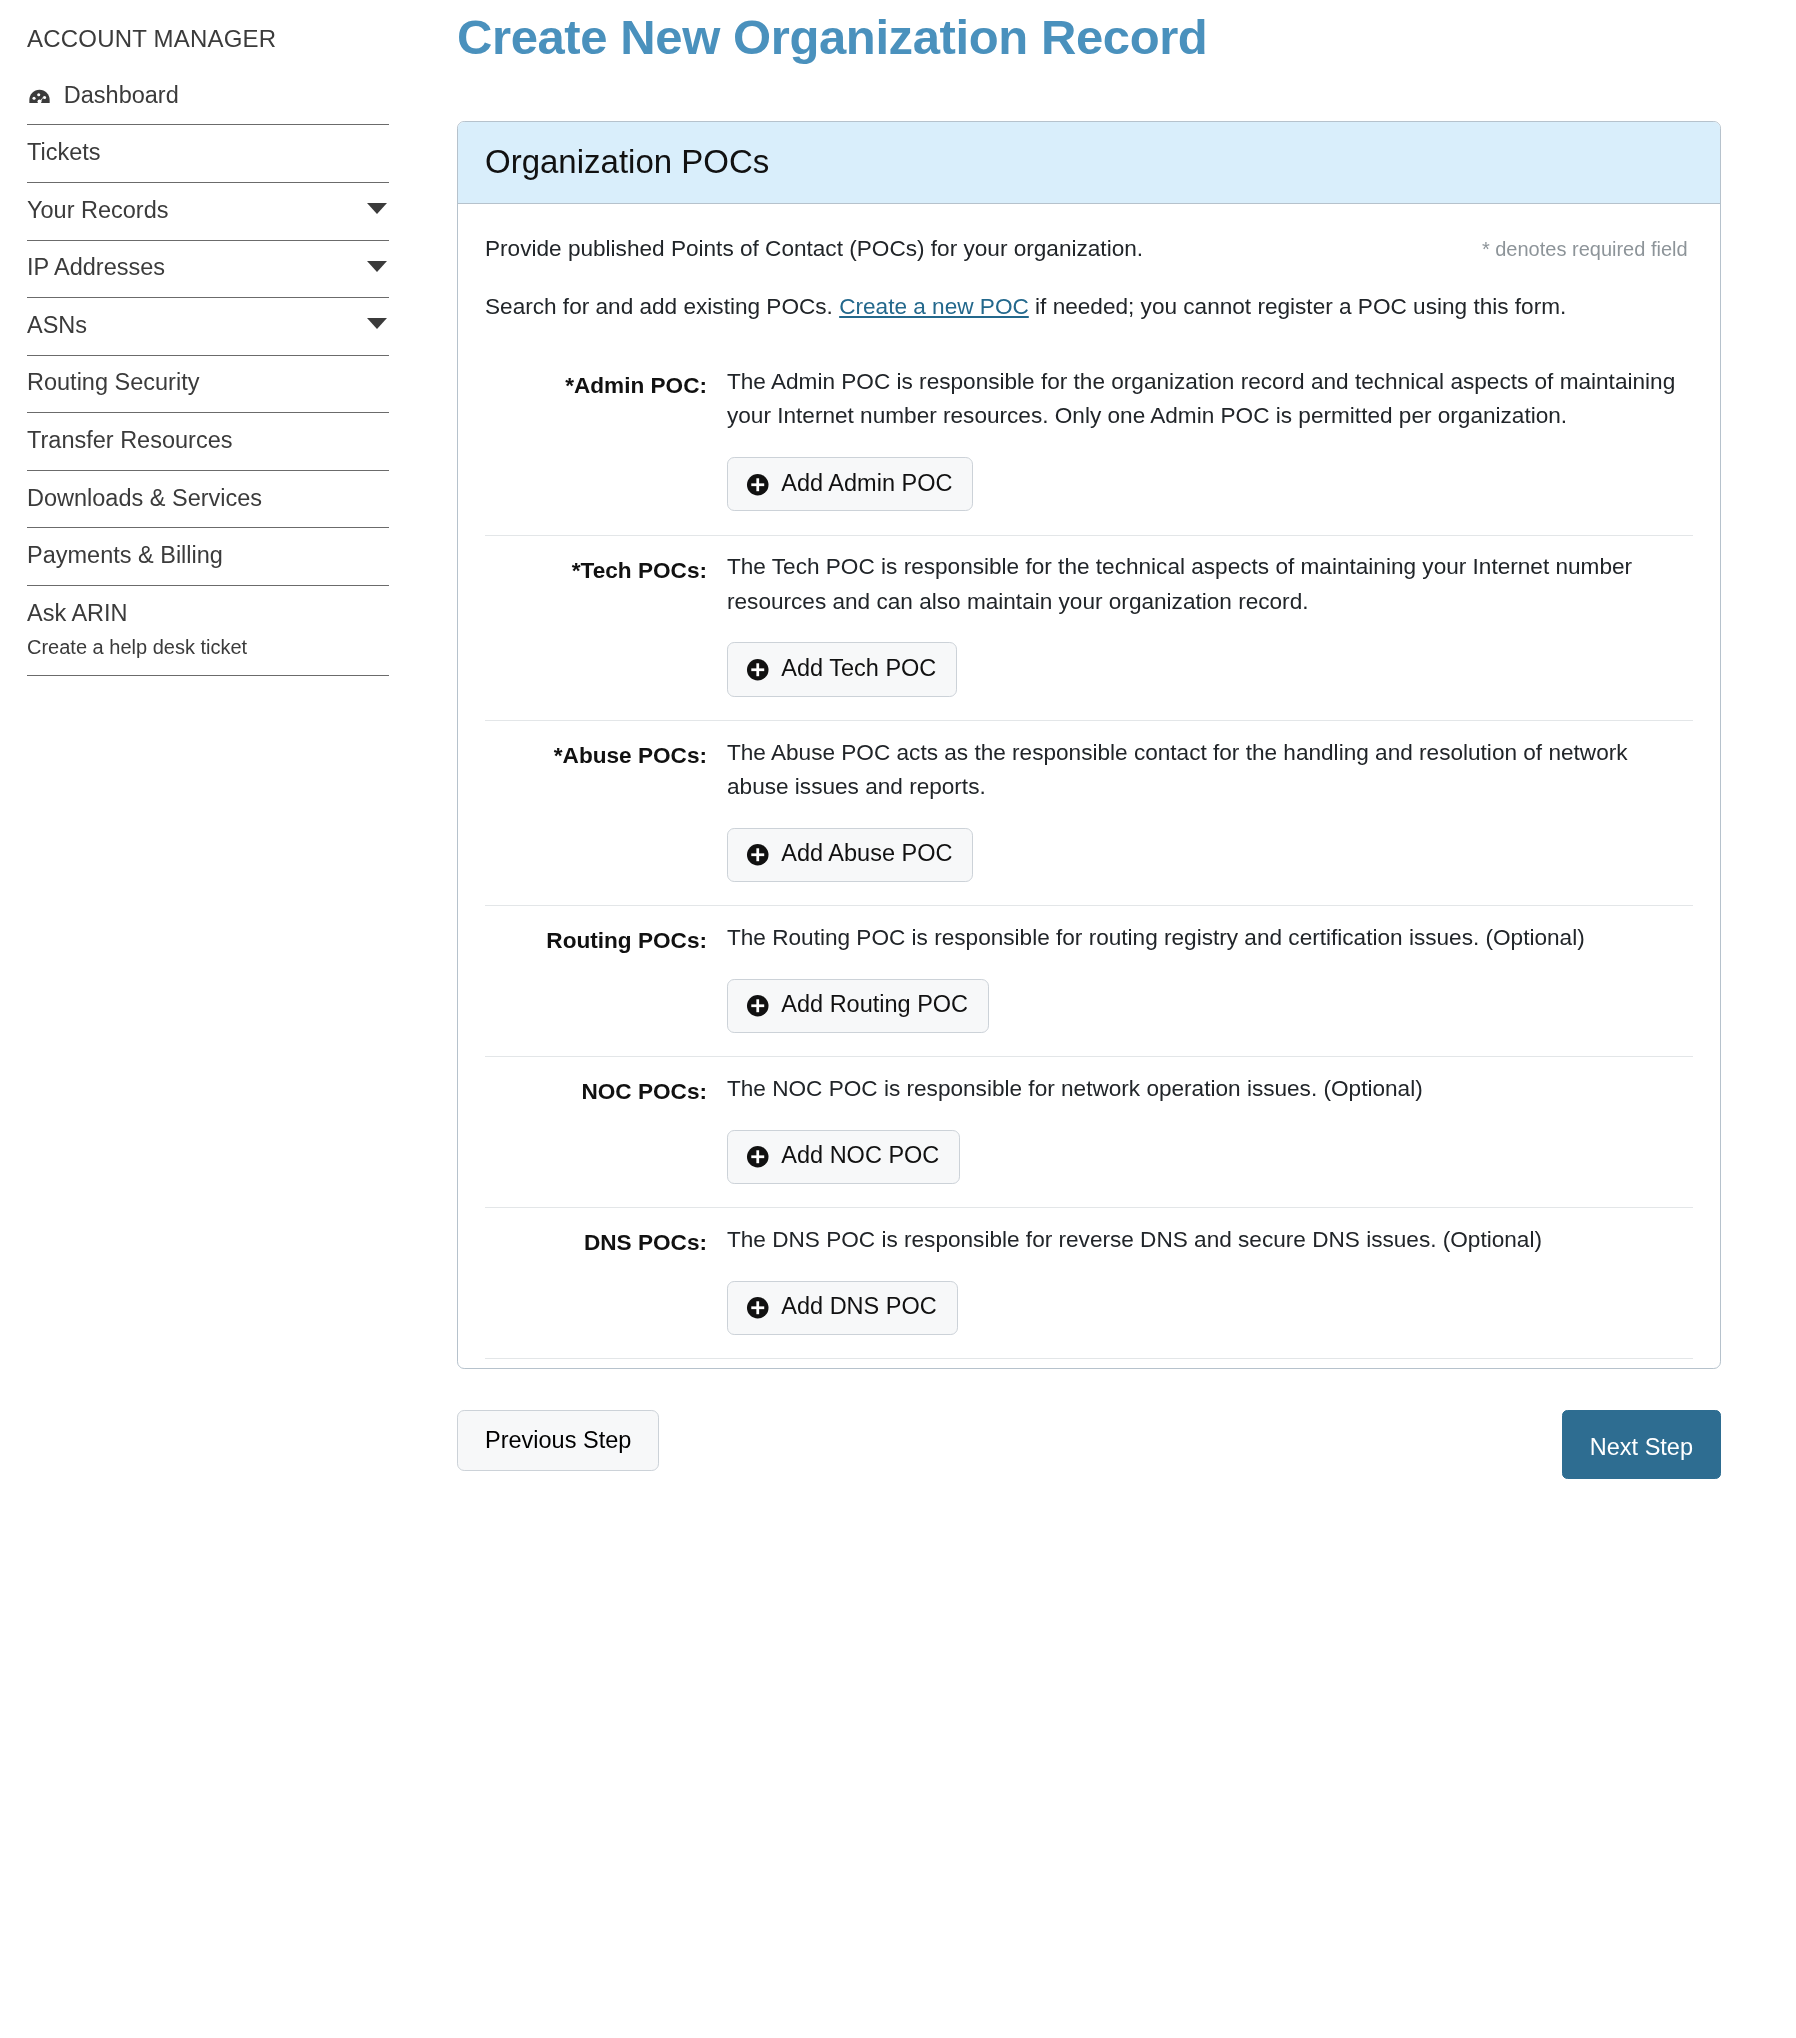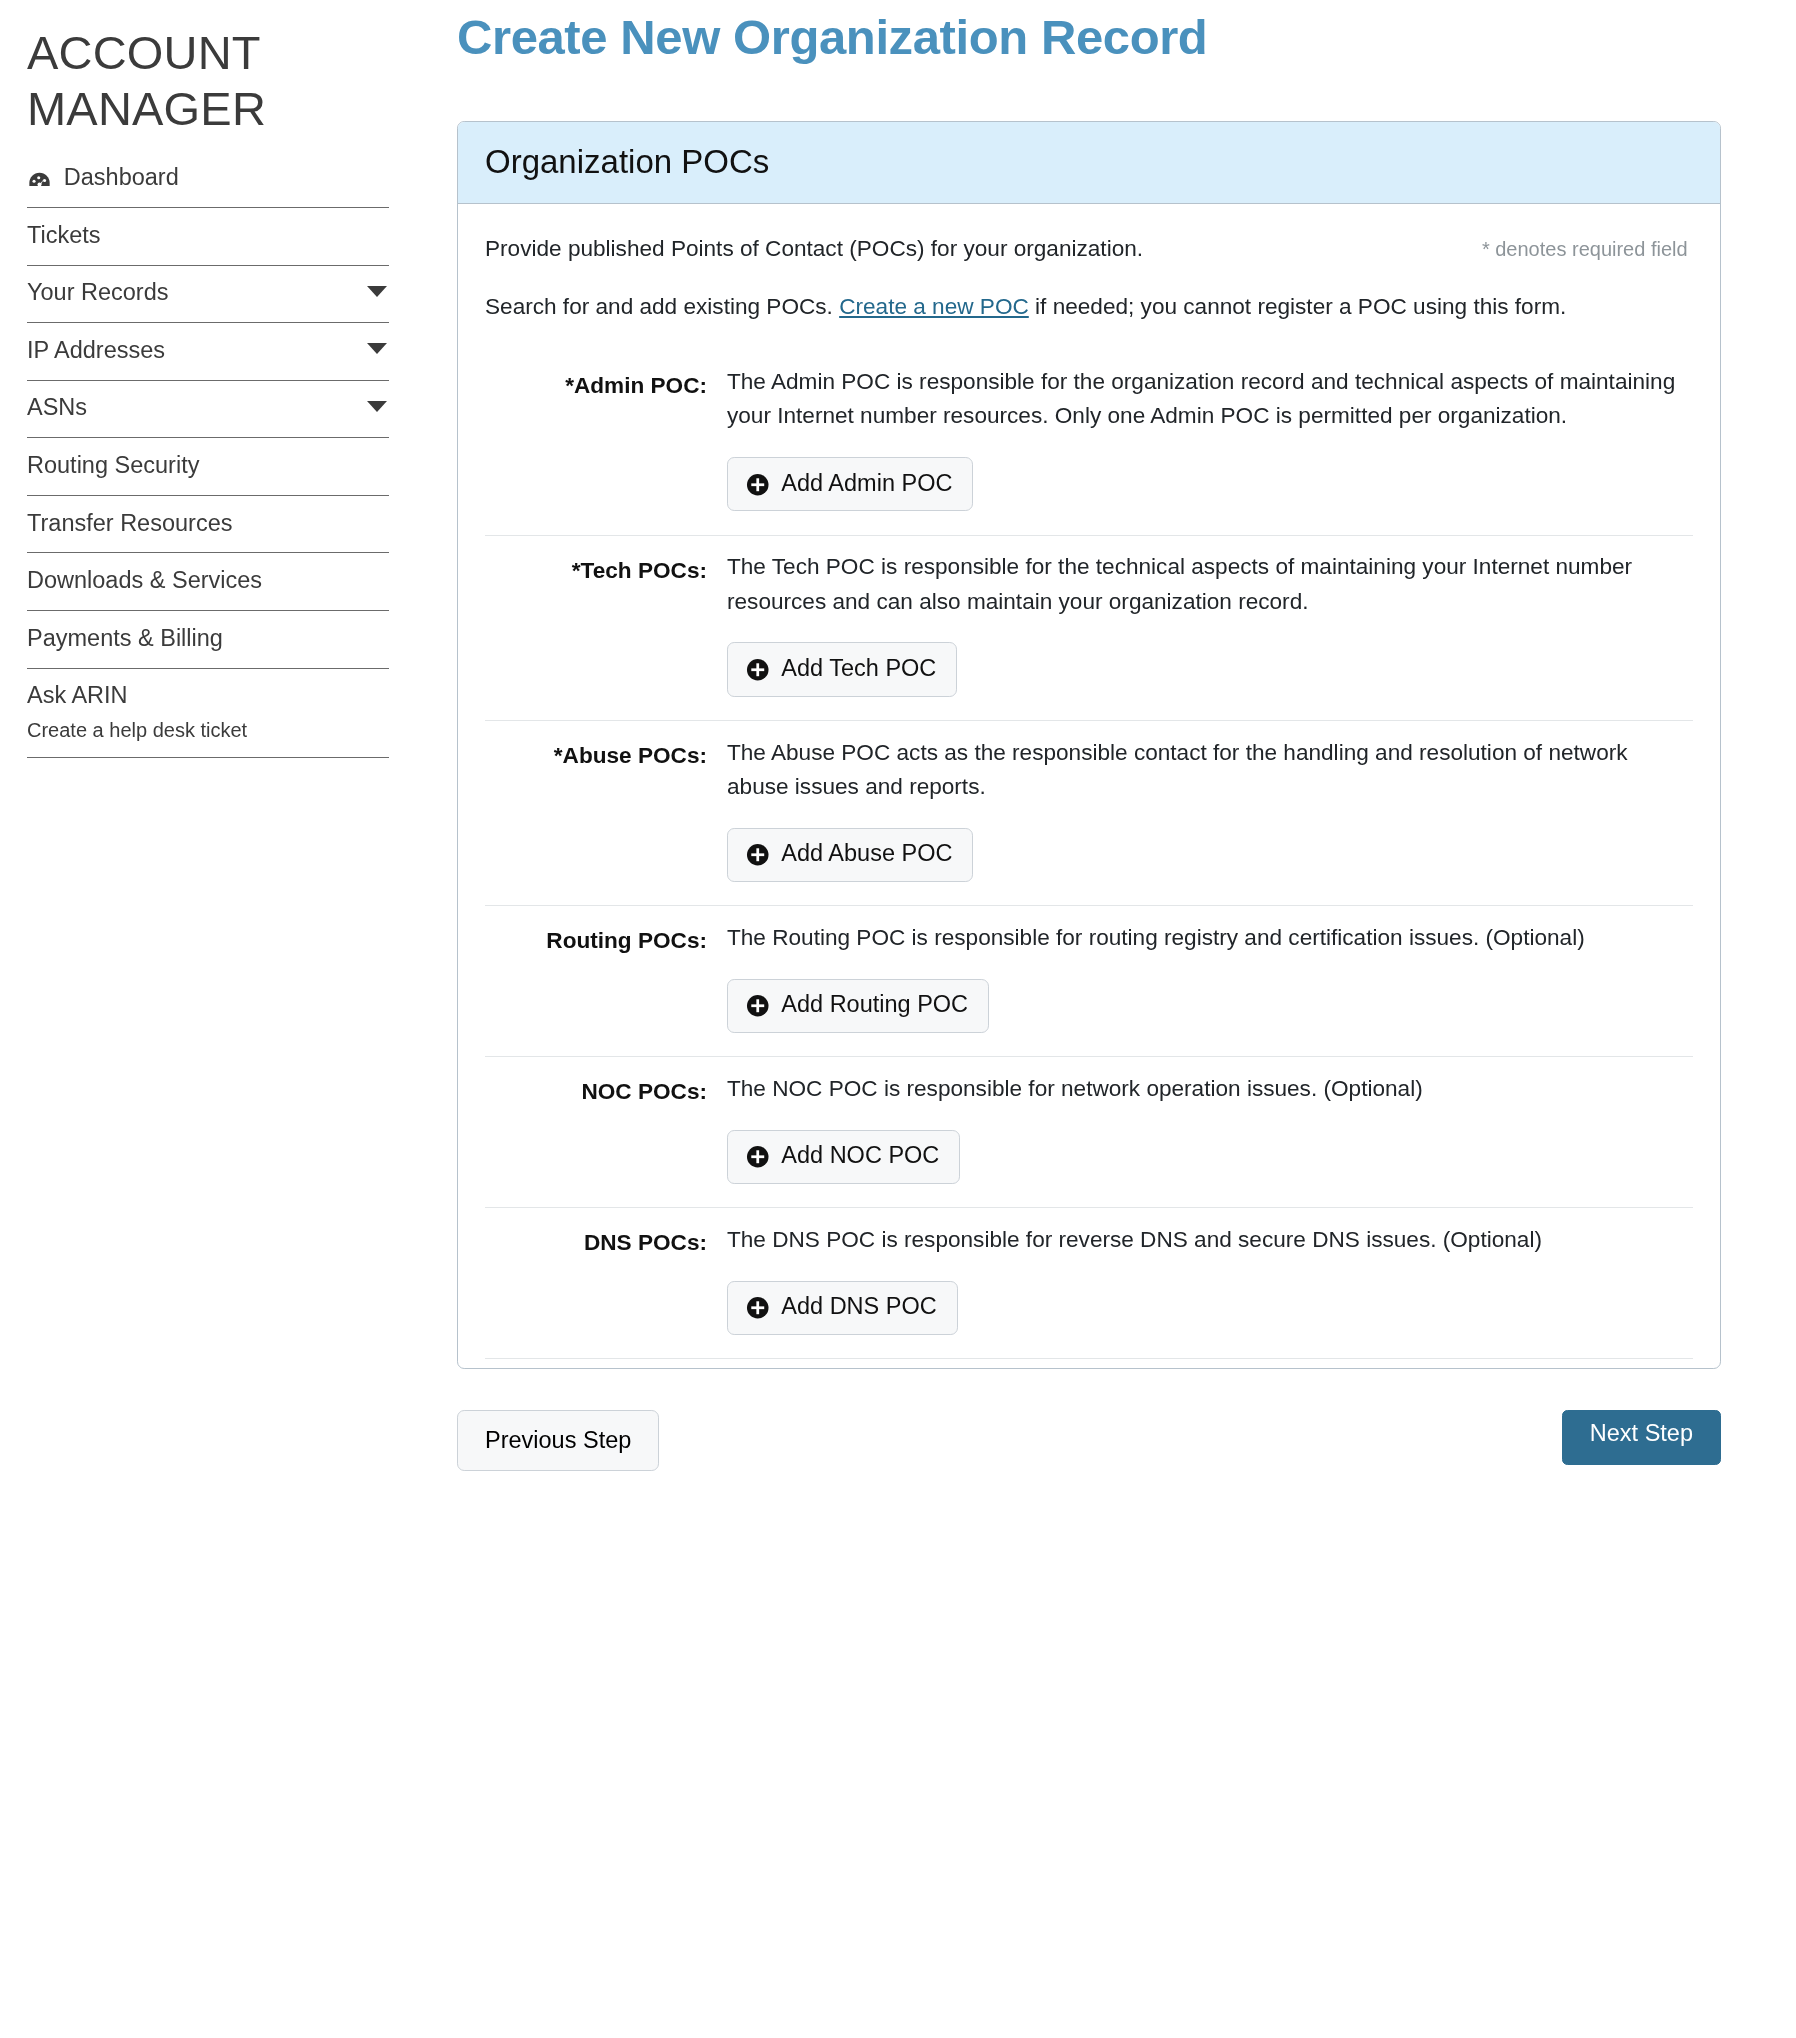"ACCOUNT MANAGER" .brand { font-size: 47px -> 24px }
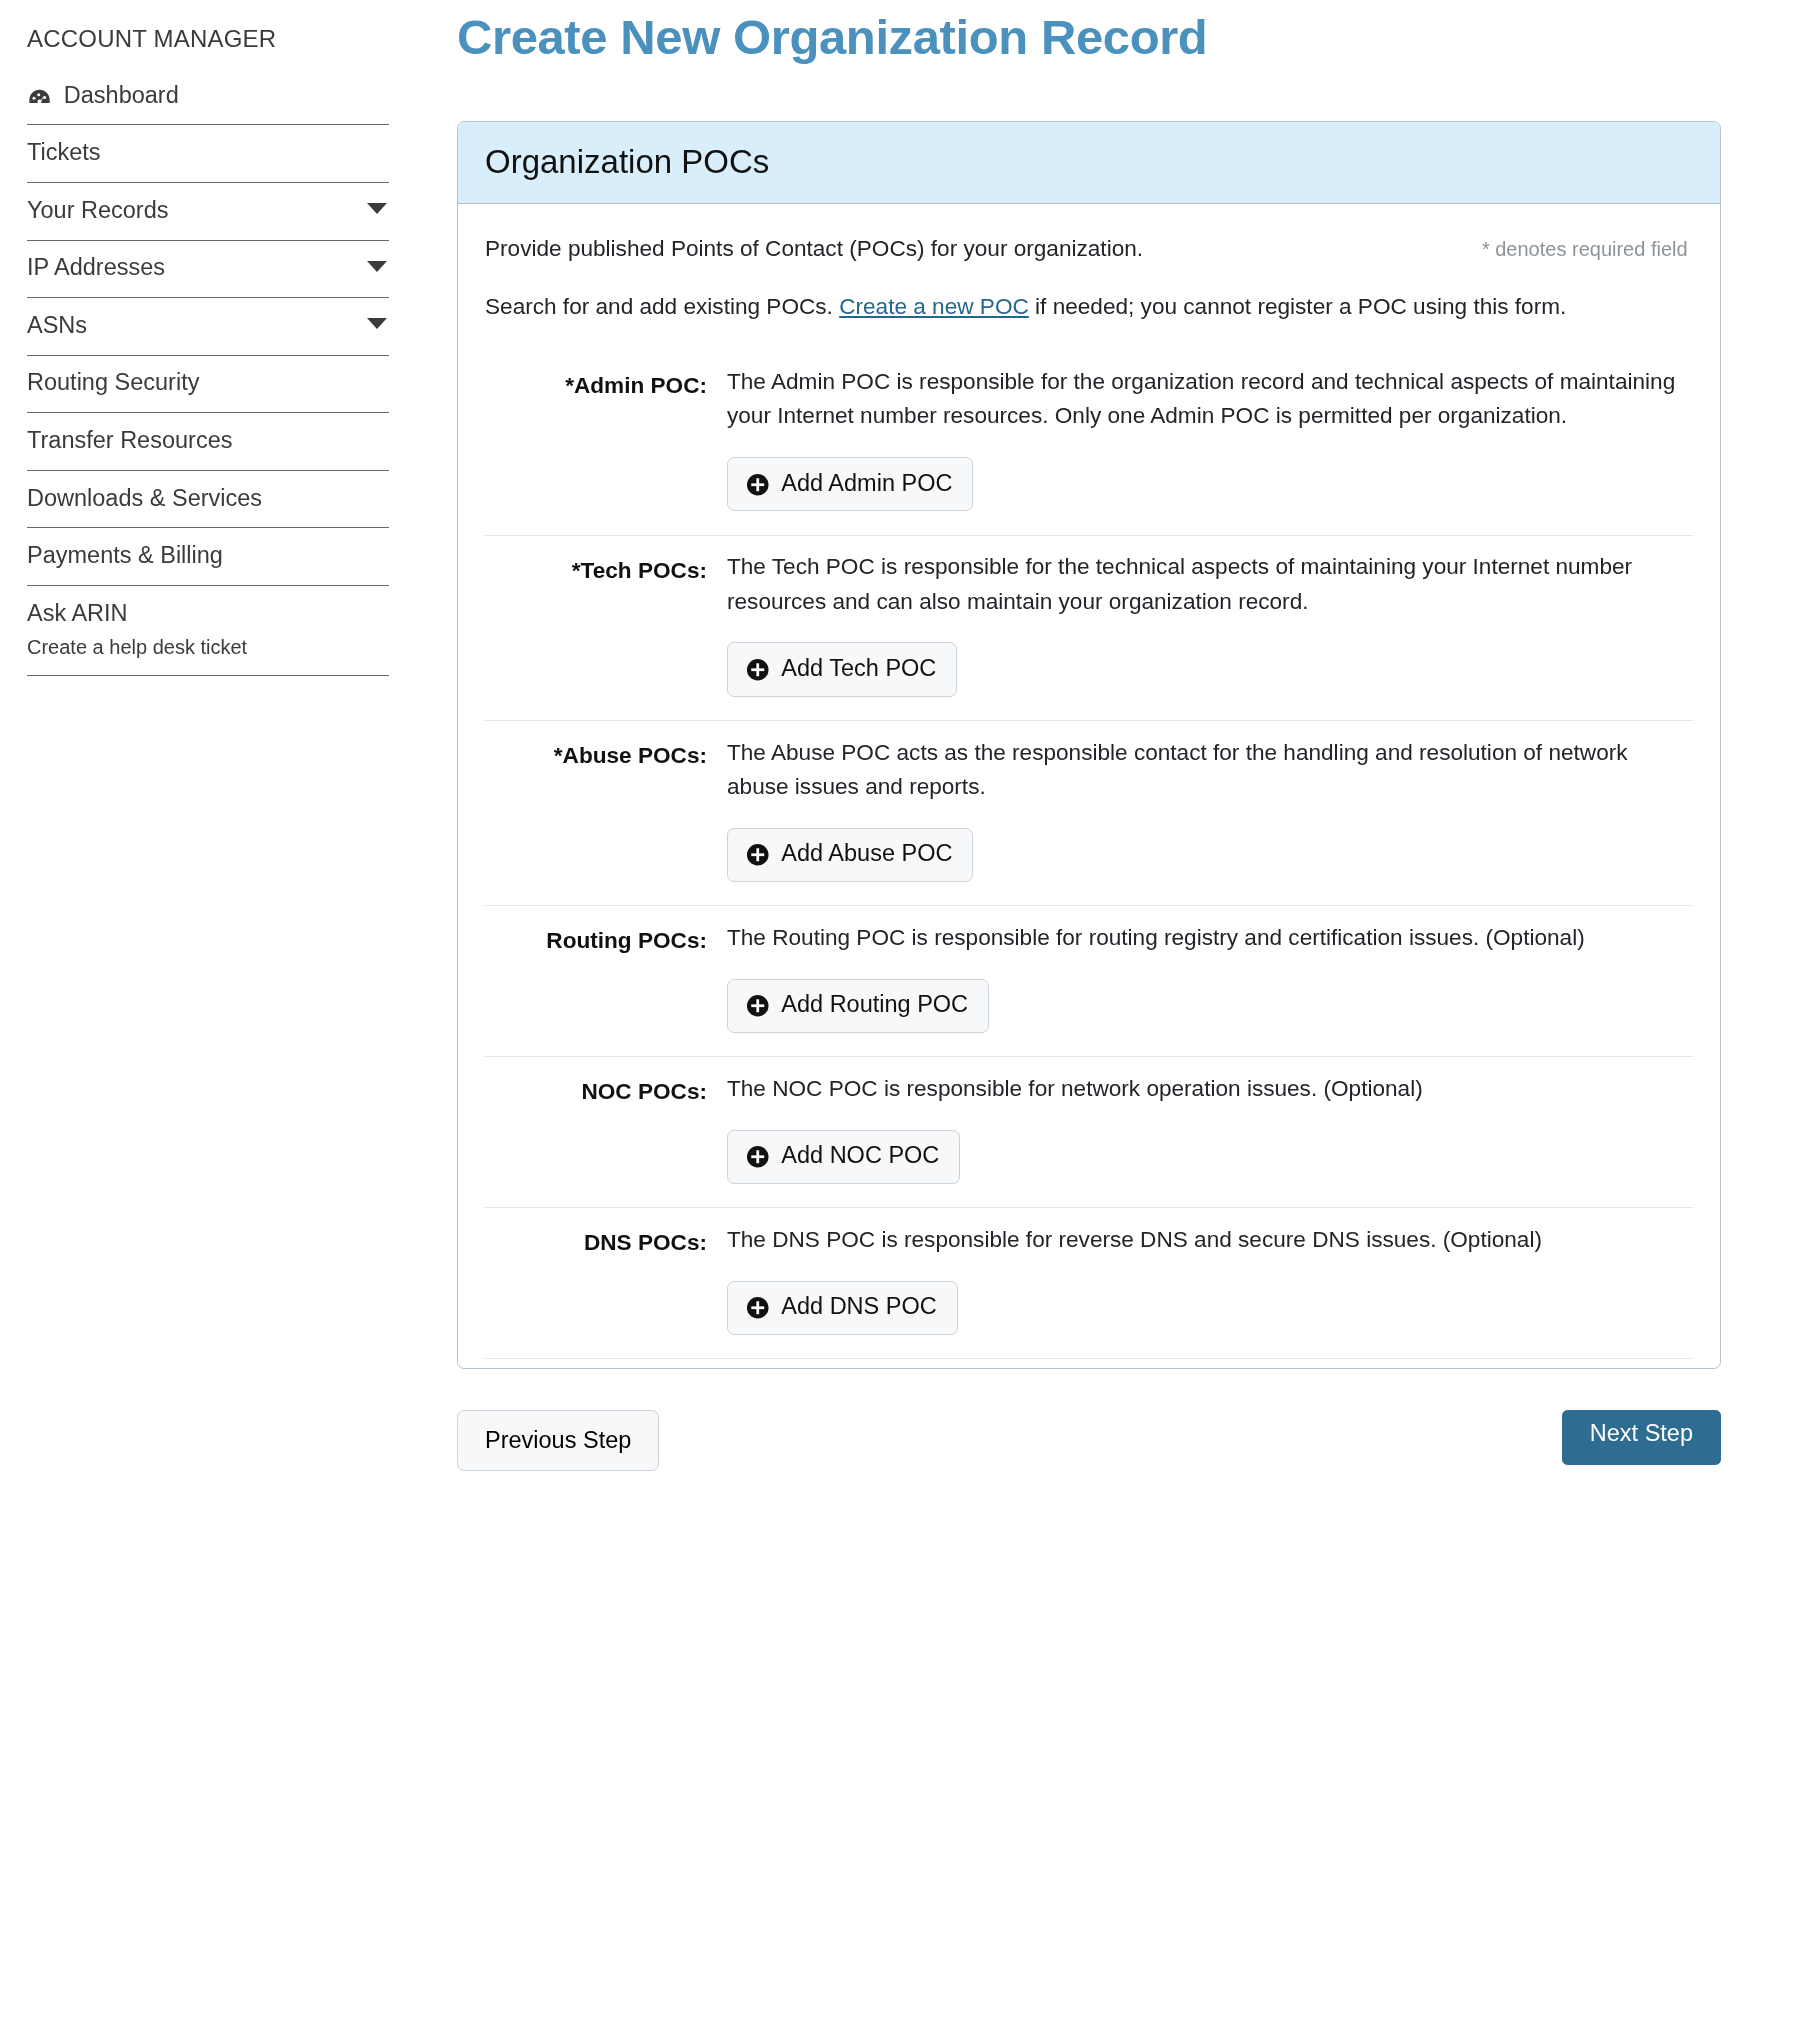"Next Step" .btn-next { padding: 10px 27px 17px 27px -> 24px 27px 17px 27px }
